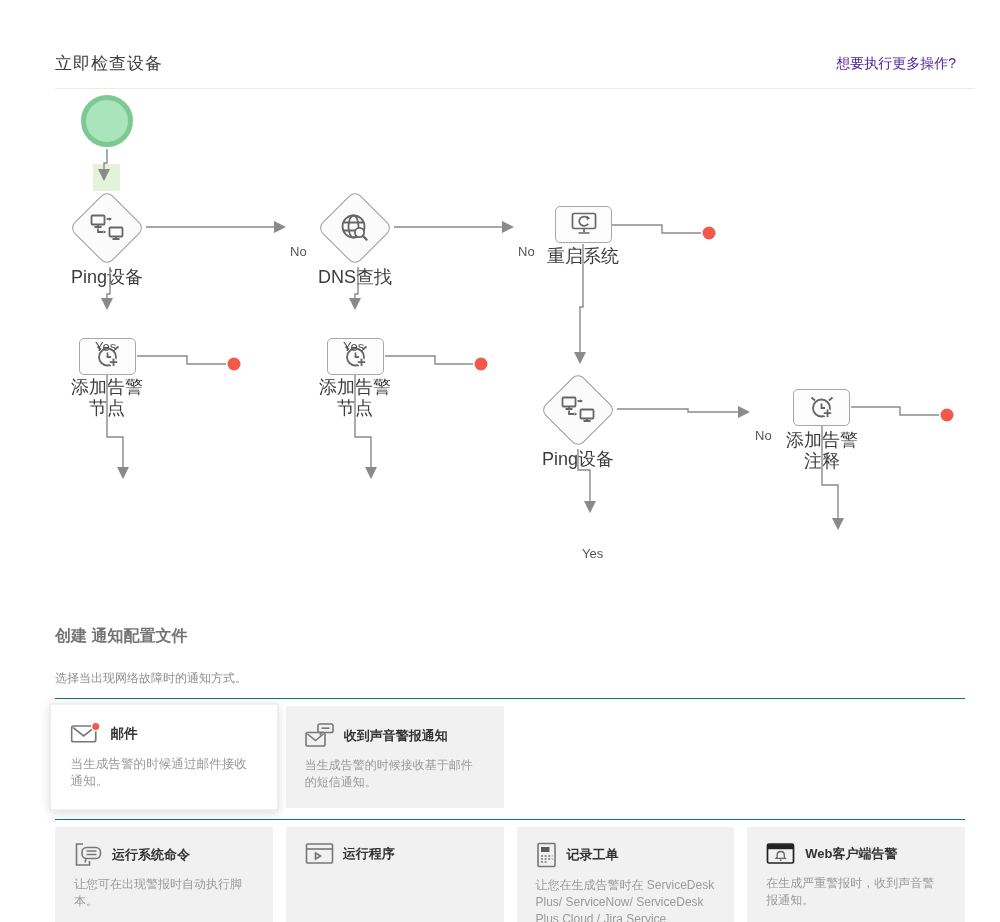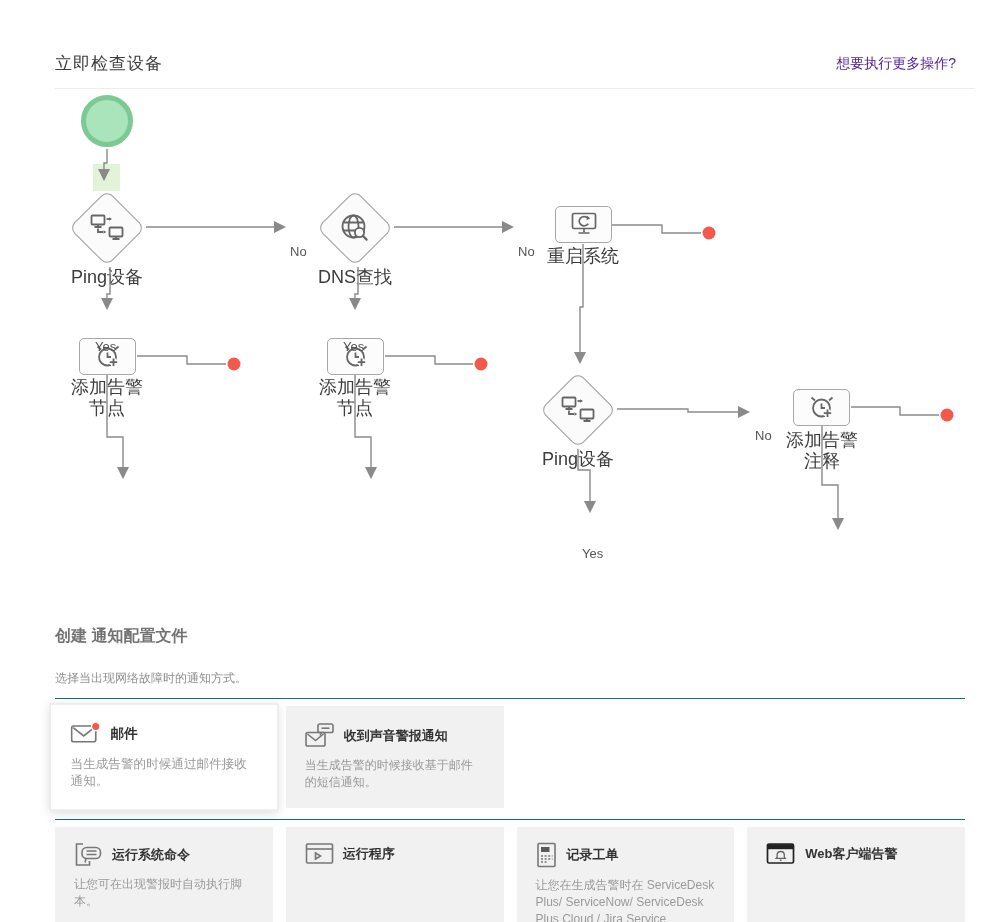"在生成严重警报时，收到声音警报通知。" div.card-desc { html: none -> <div>在生成严重警报时，收到声音警报通知。</div> }
